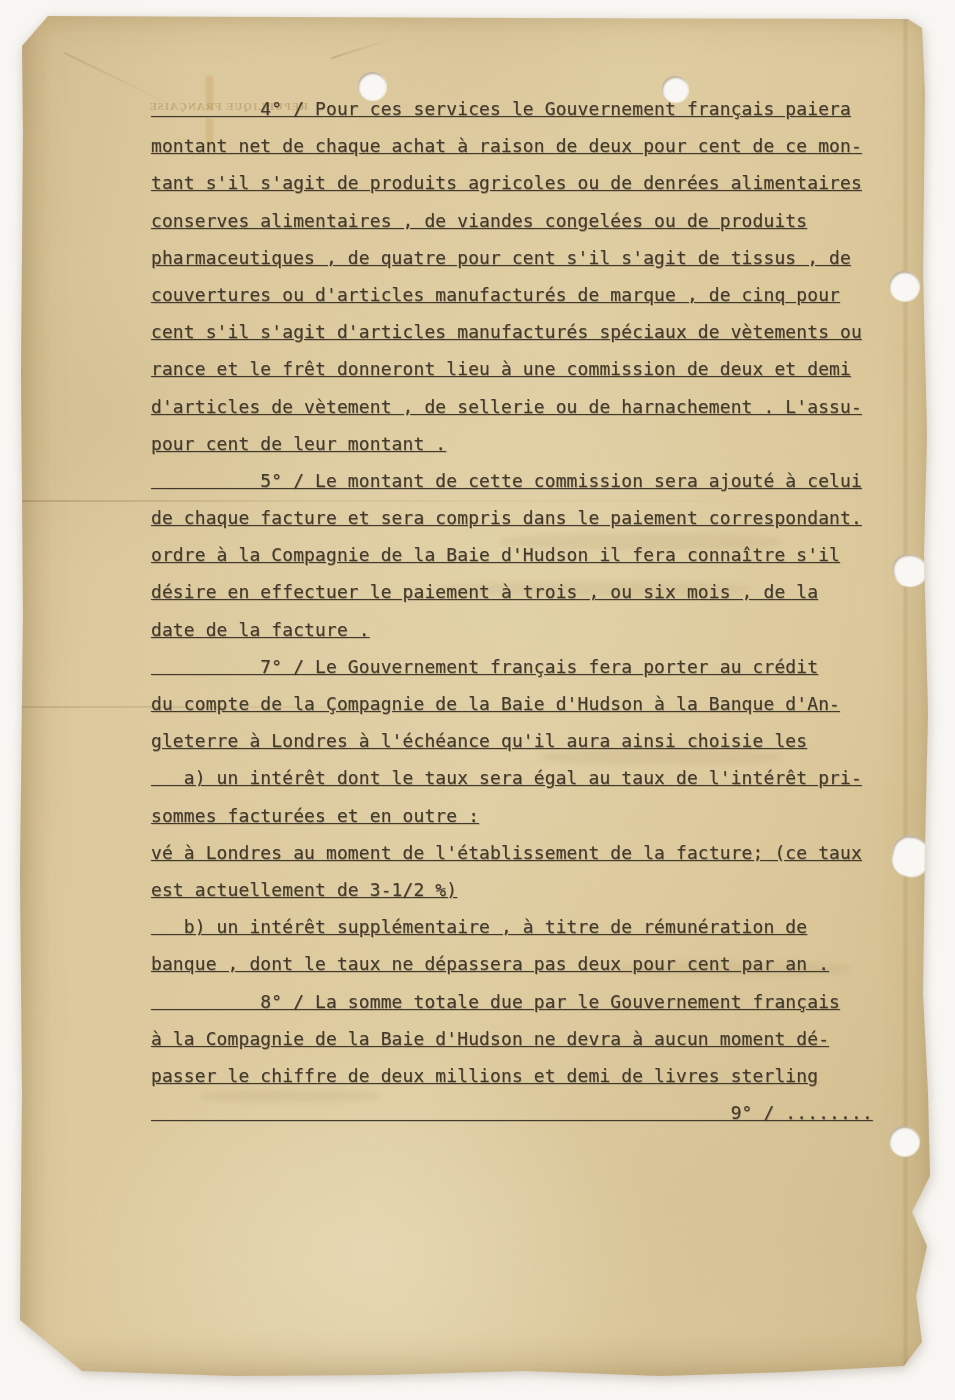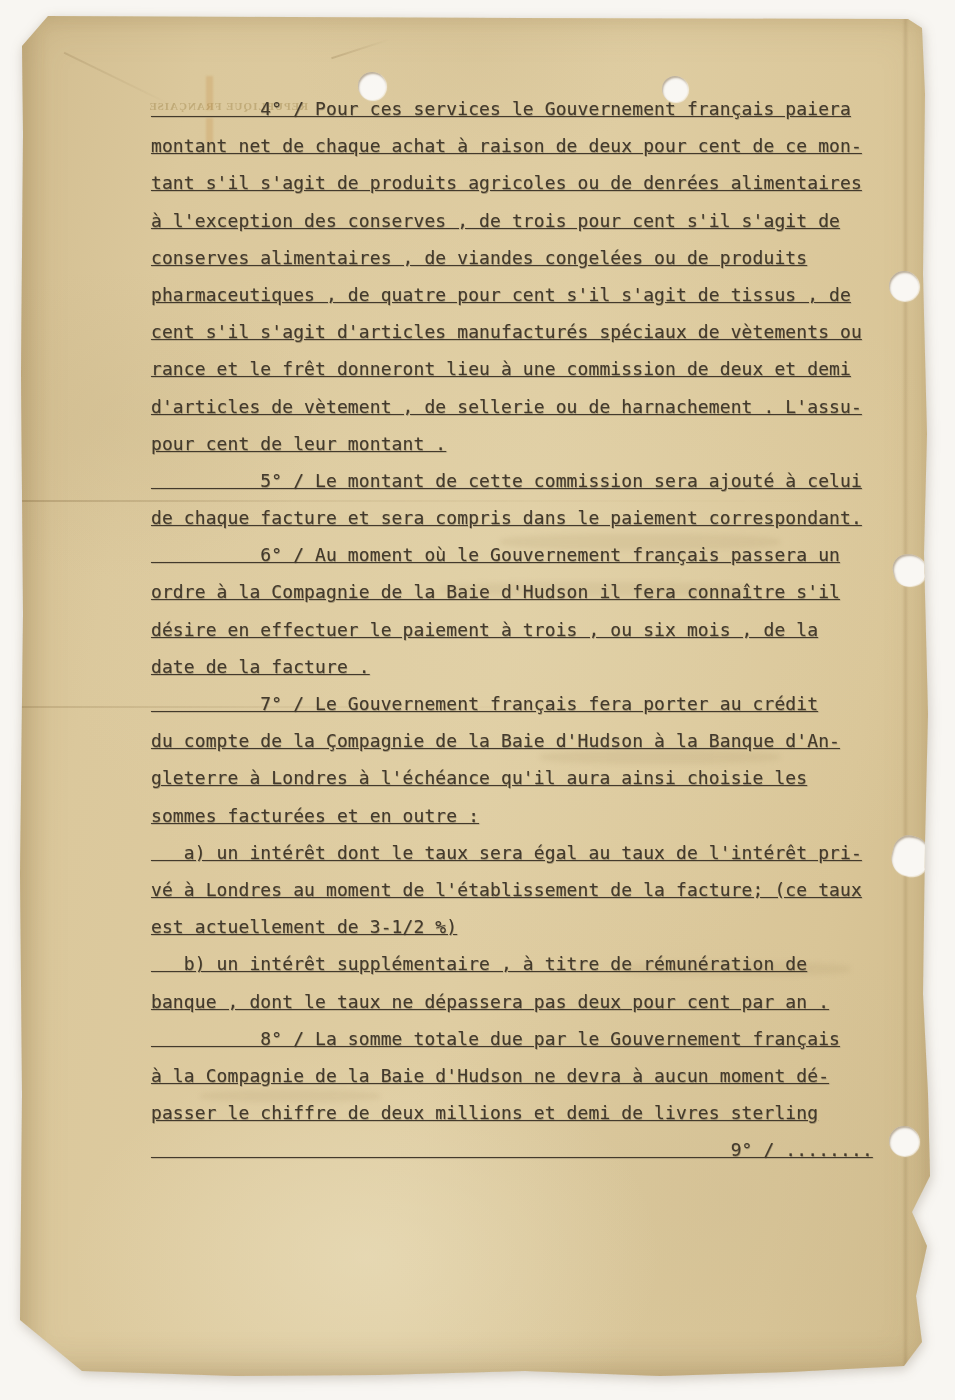"à l'exception des conserves ," div.line { html: <div>à l'exception des conserves , de trois pour cent s'il s'agit de</div> -> none }
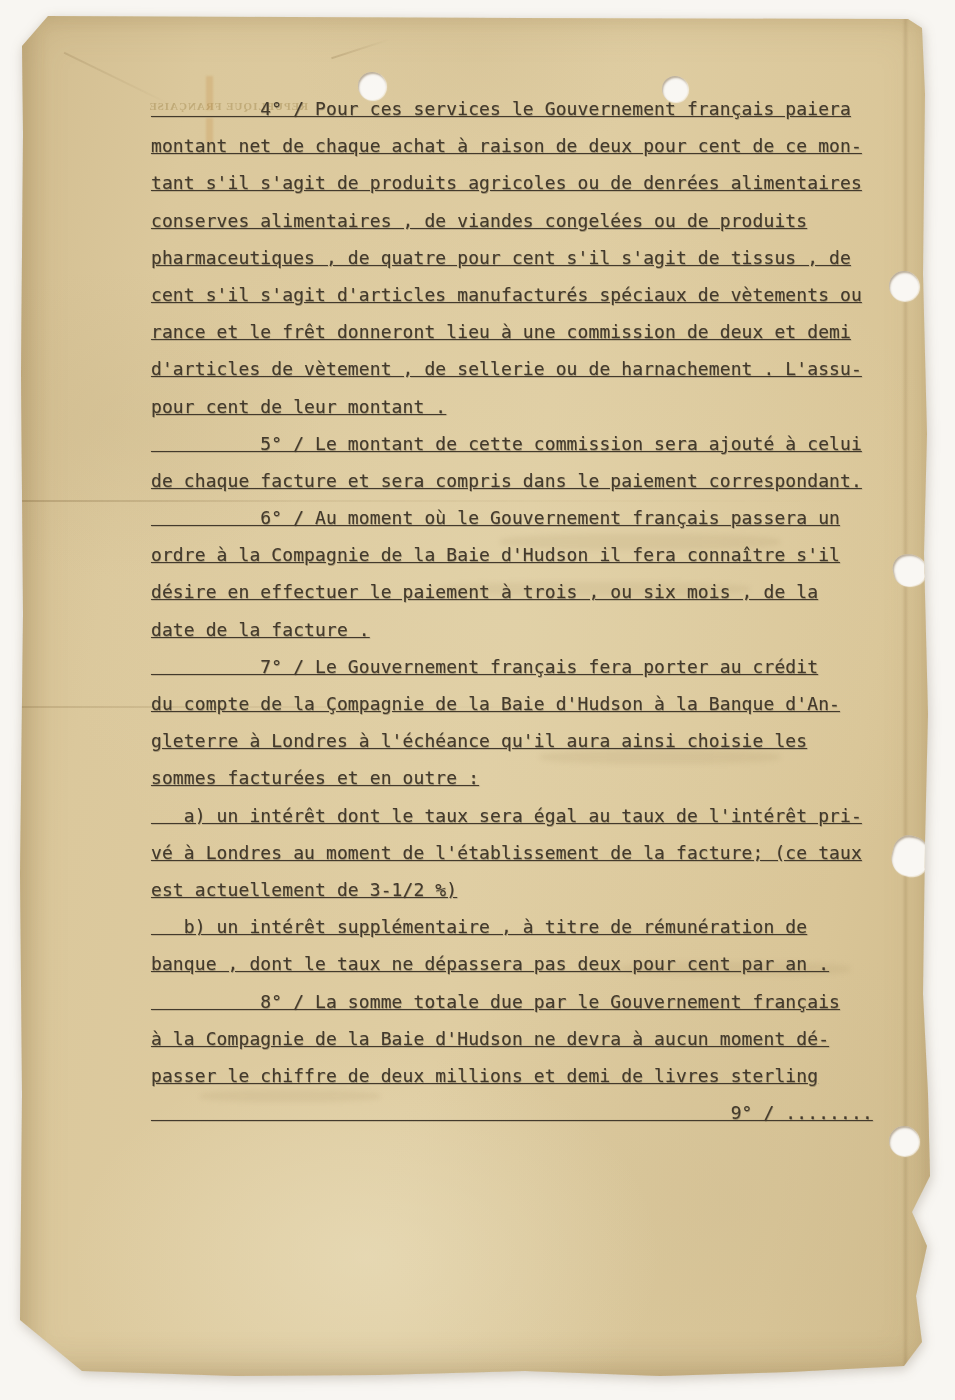"couvertures ou d'articles manufacturés" div.line { html: none -> <div>couvertures ou d'articles manufacturés de marque , de cinq pour</div> }
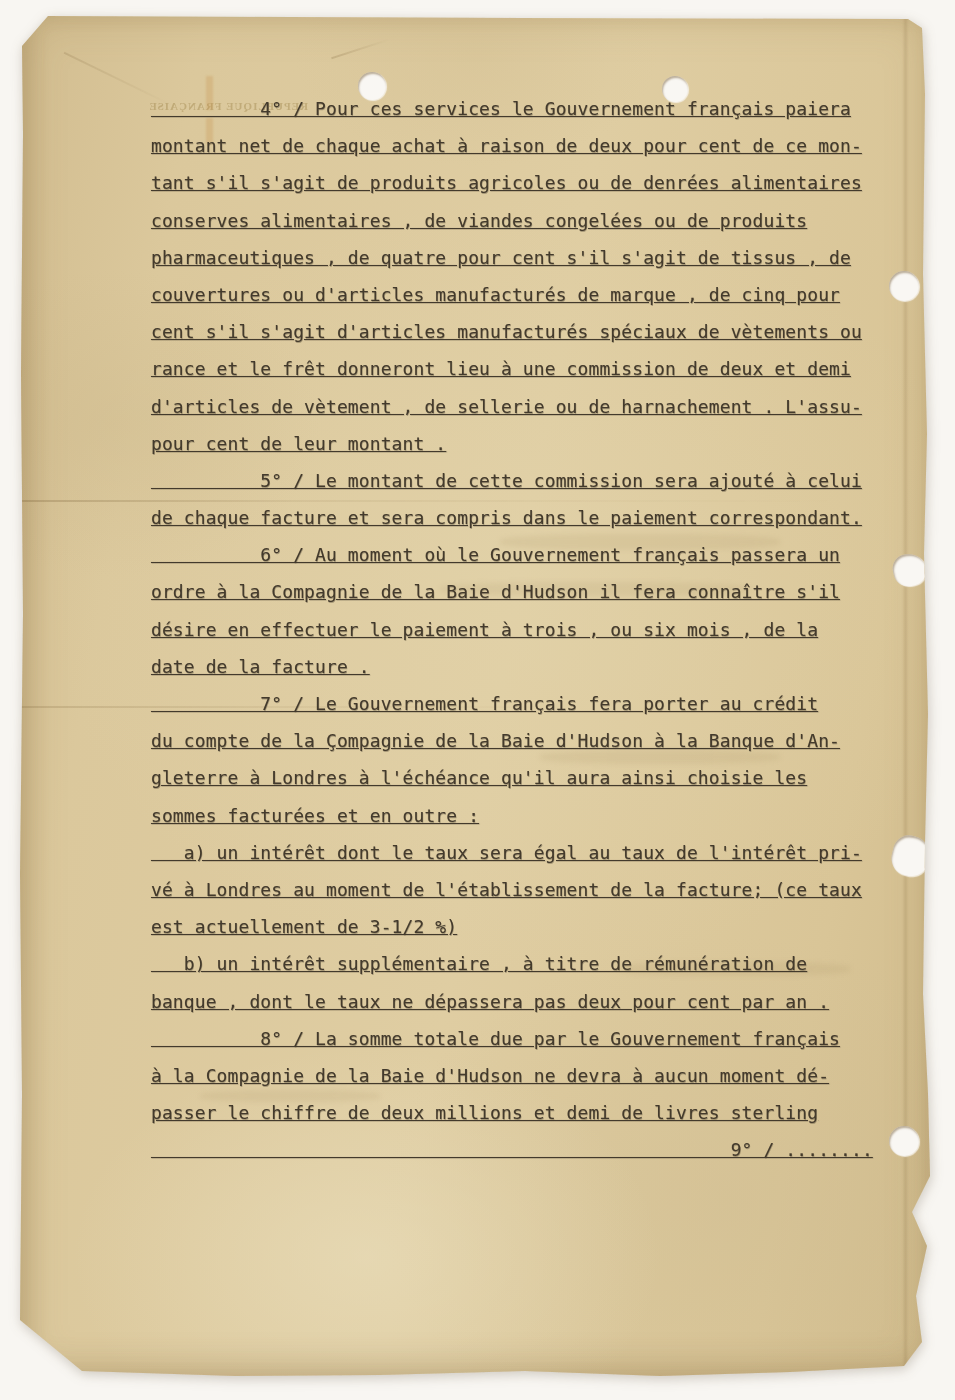"6° / Au moment où" div.line { html: <div> 6° / Au moment où le Gouvernement français passera un</div> -> none }
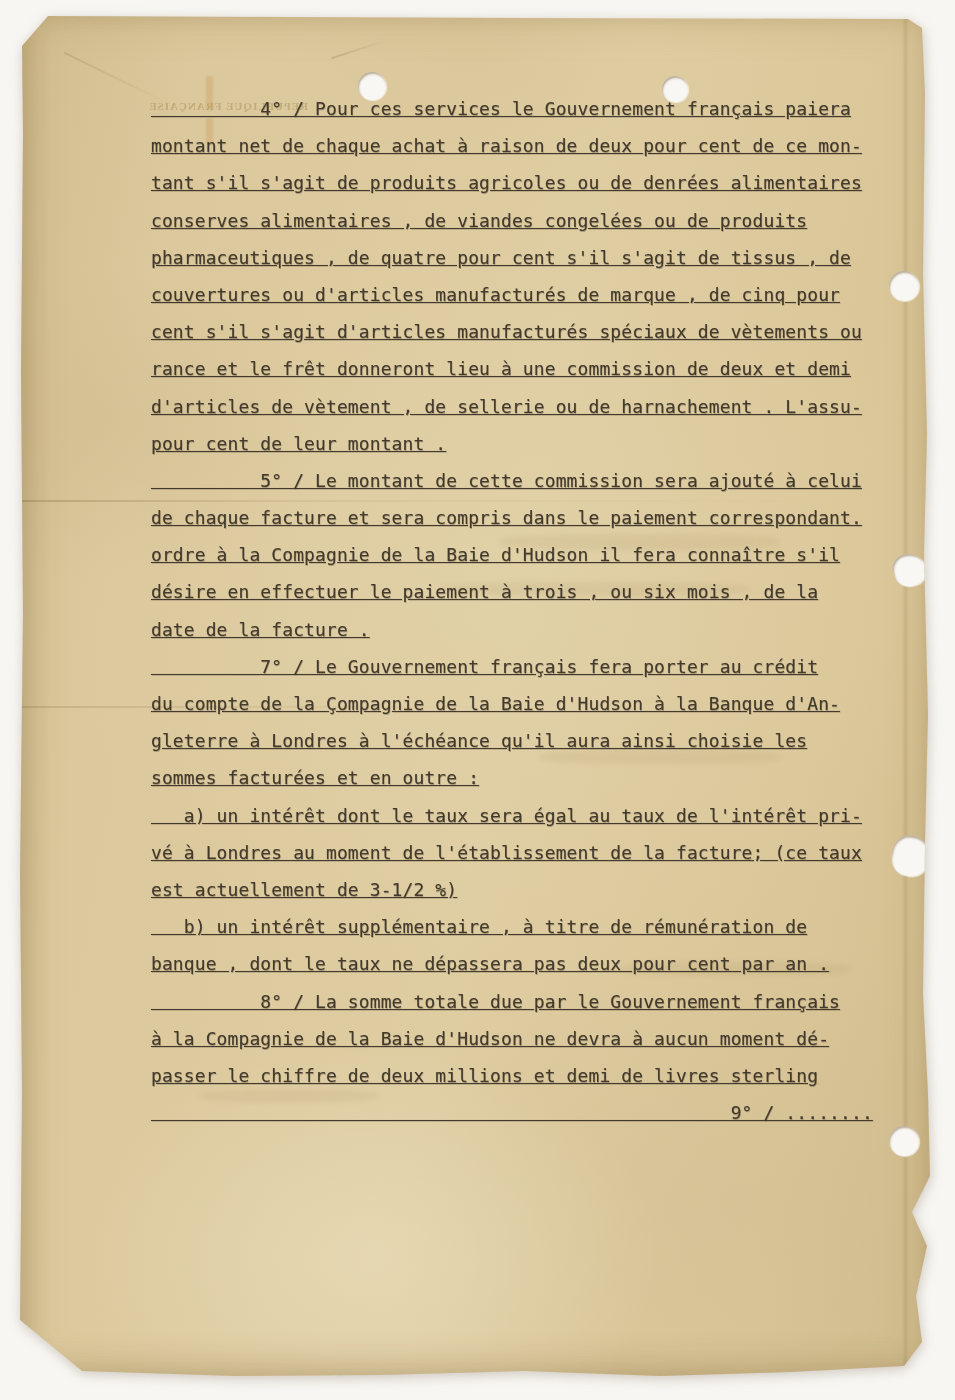"sommes facturées et en outre" div.line { order: before "a) un intérêt dont le" -> after "a) un intérêt dont le" }
